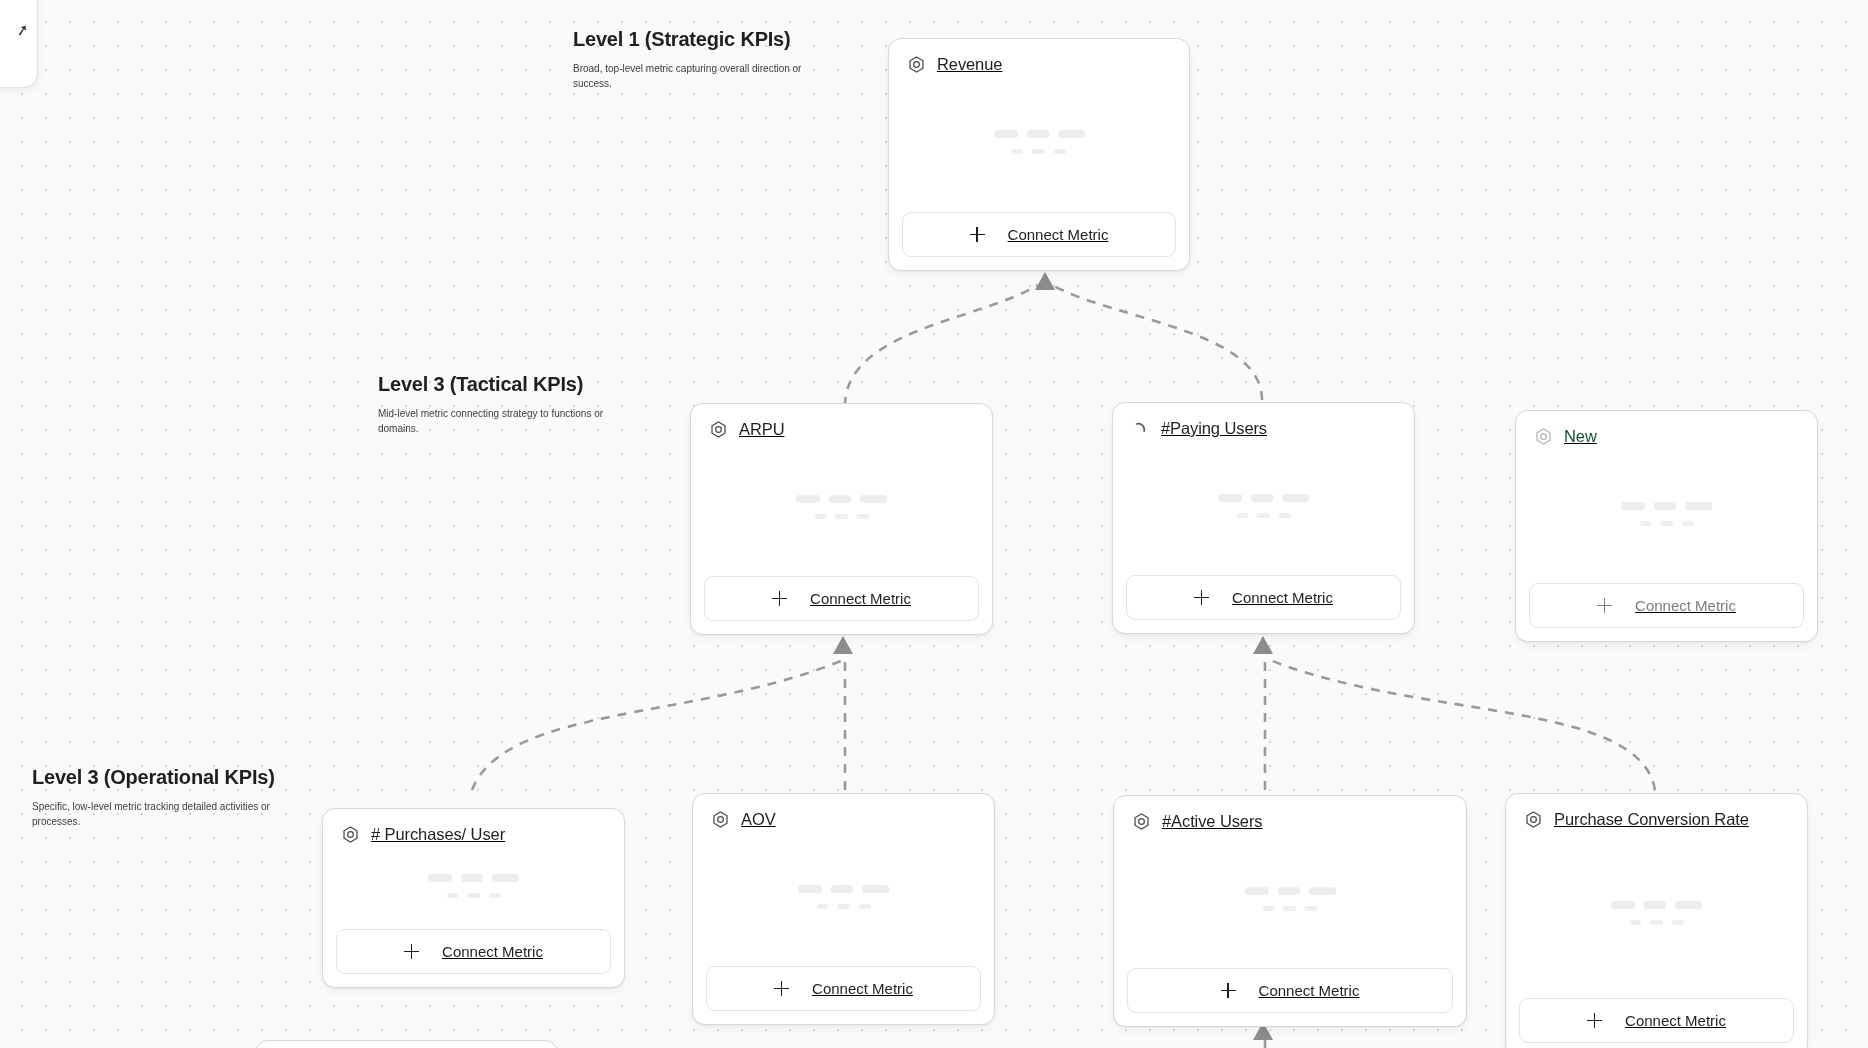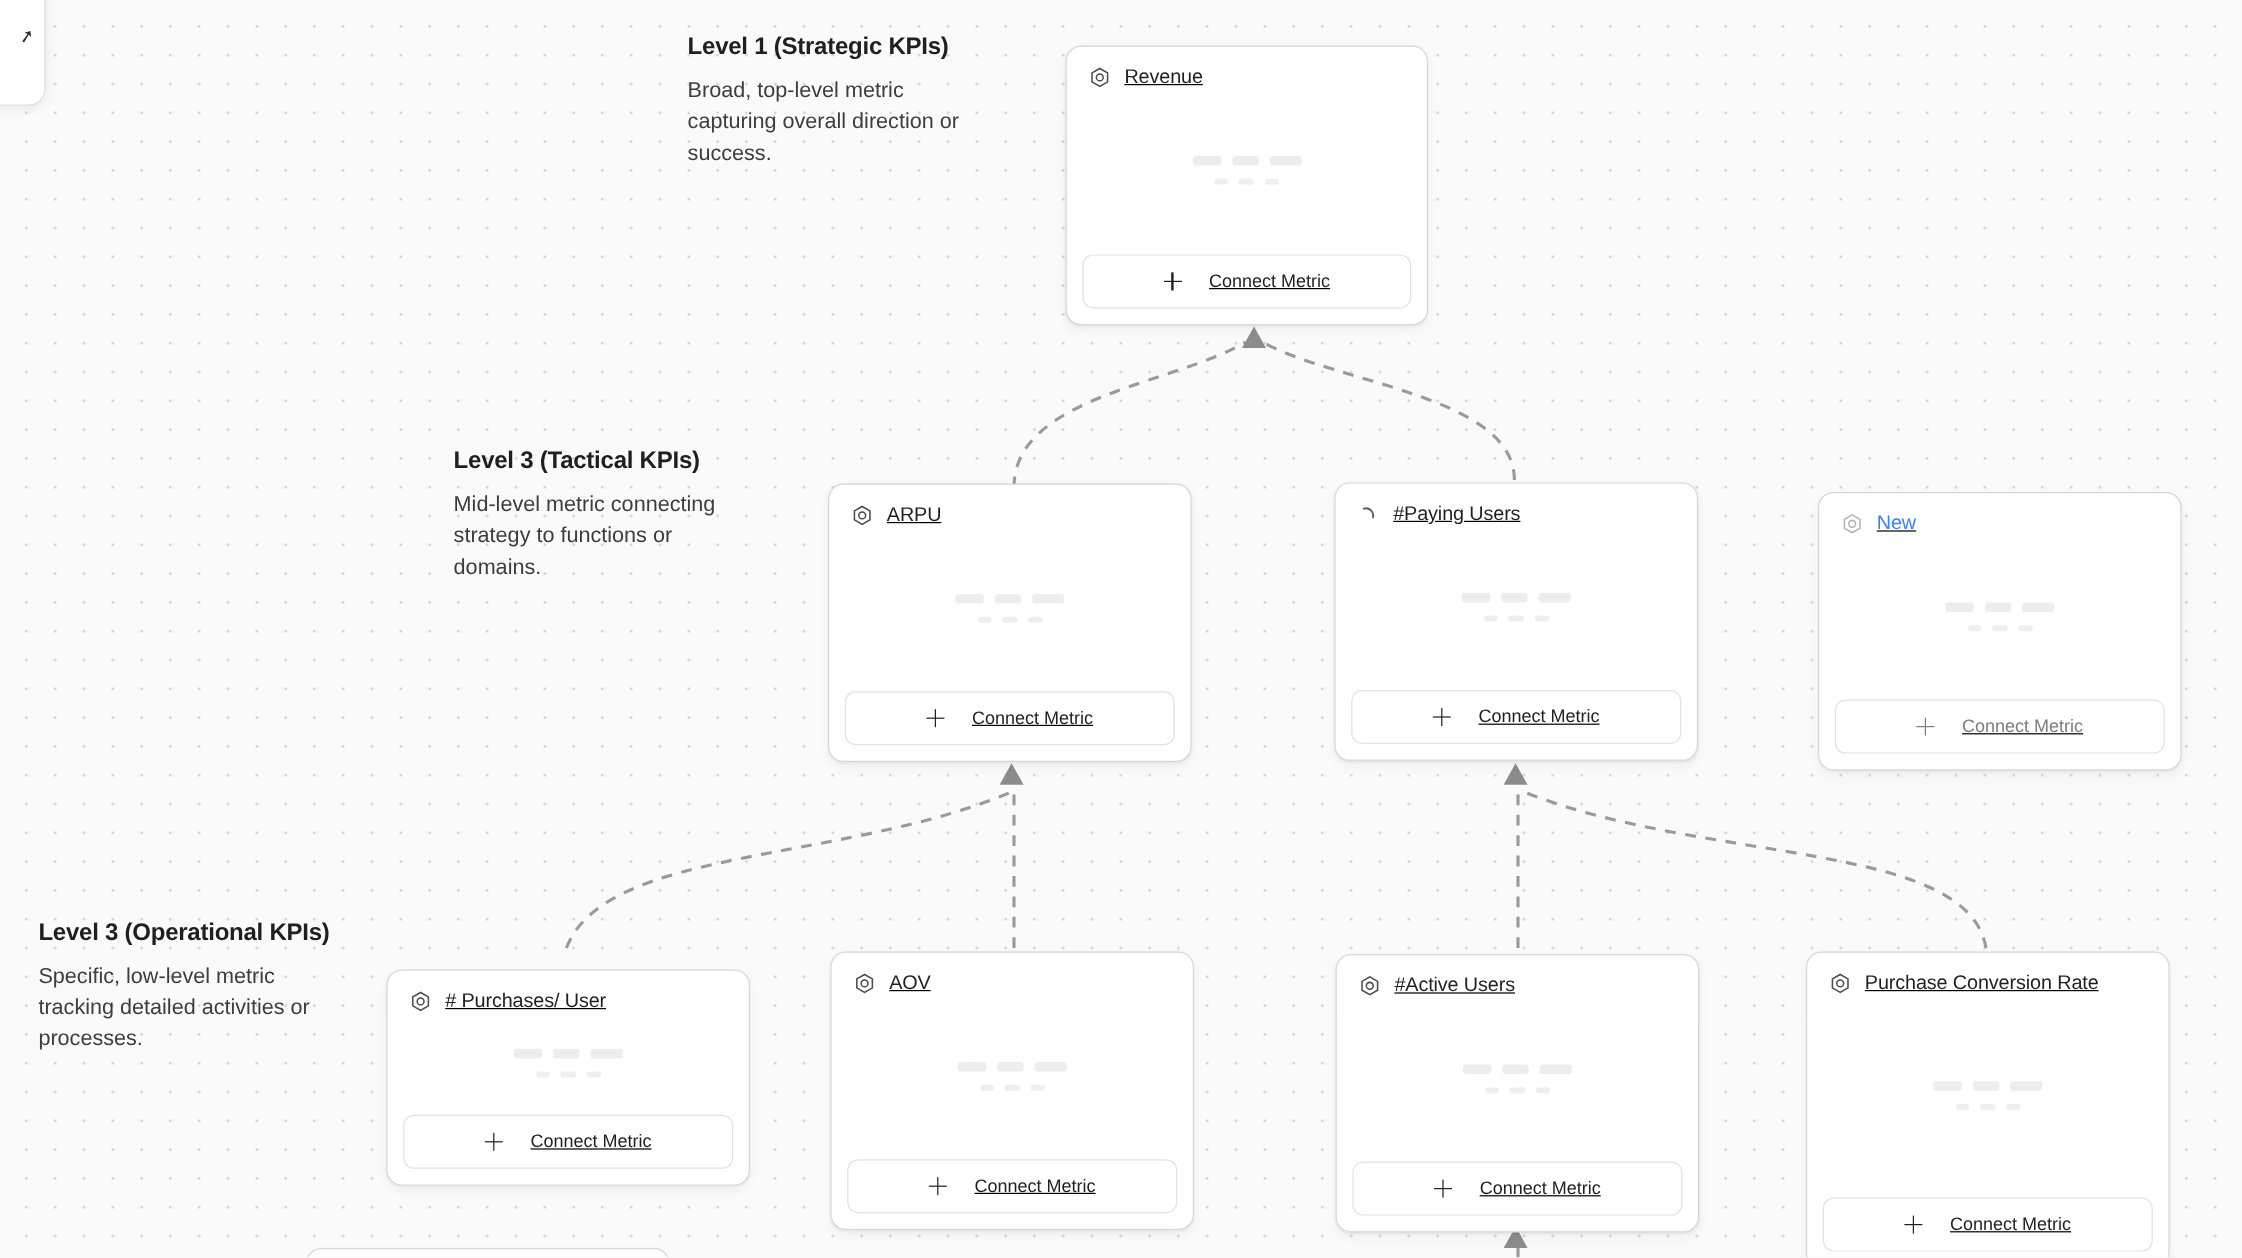"Broad, top-level metric capturing" .level-desc { font-size: 18px -> 10px }
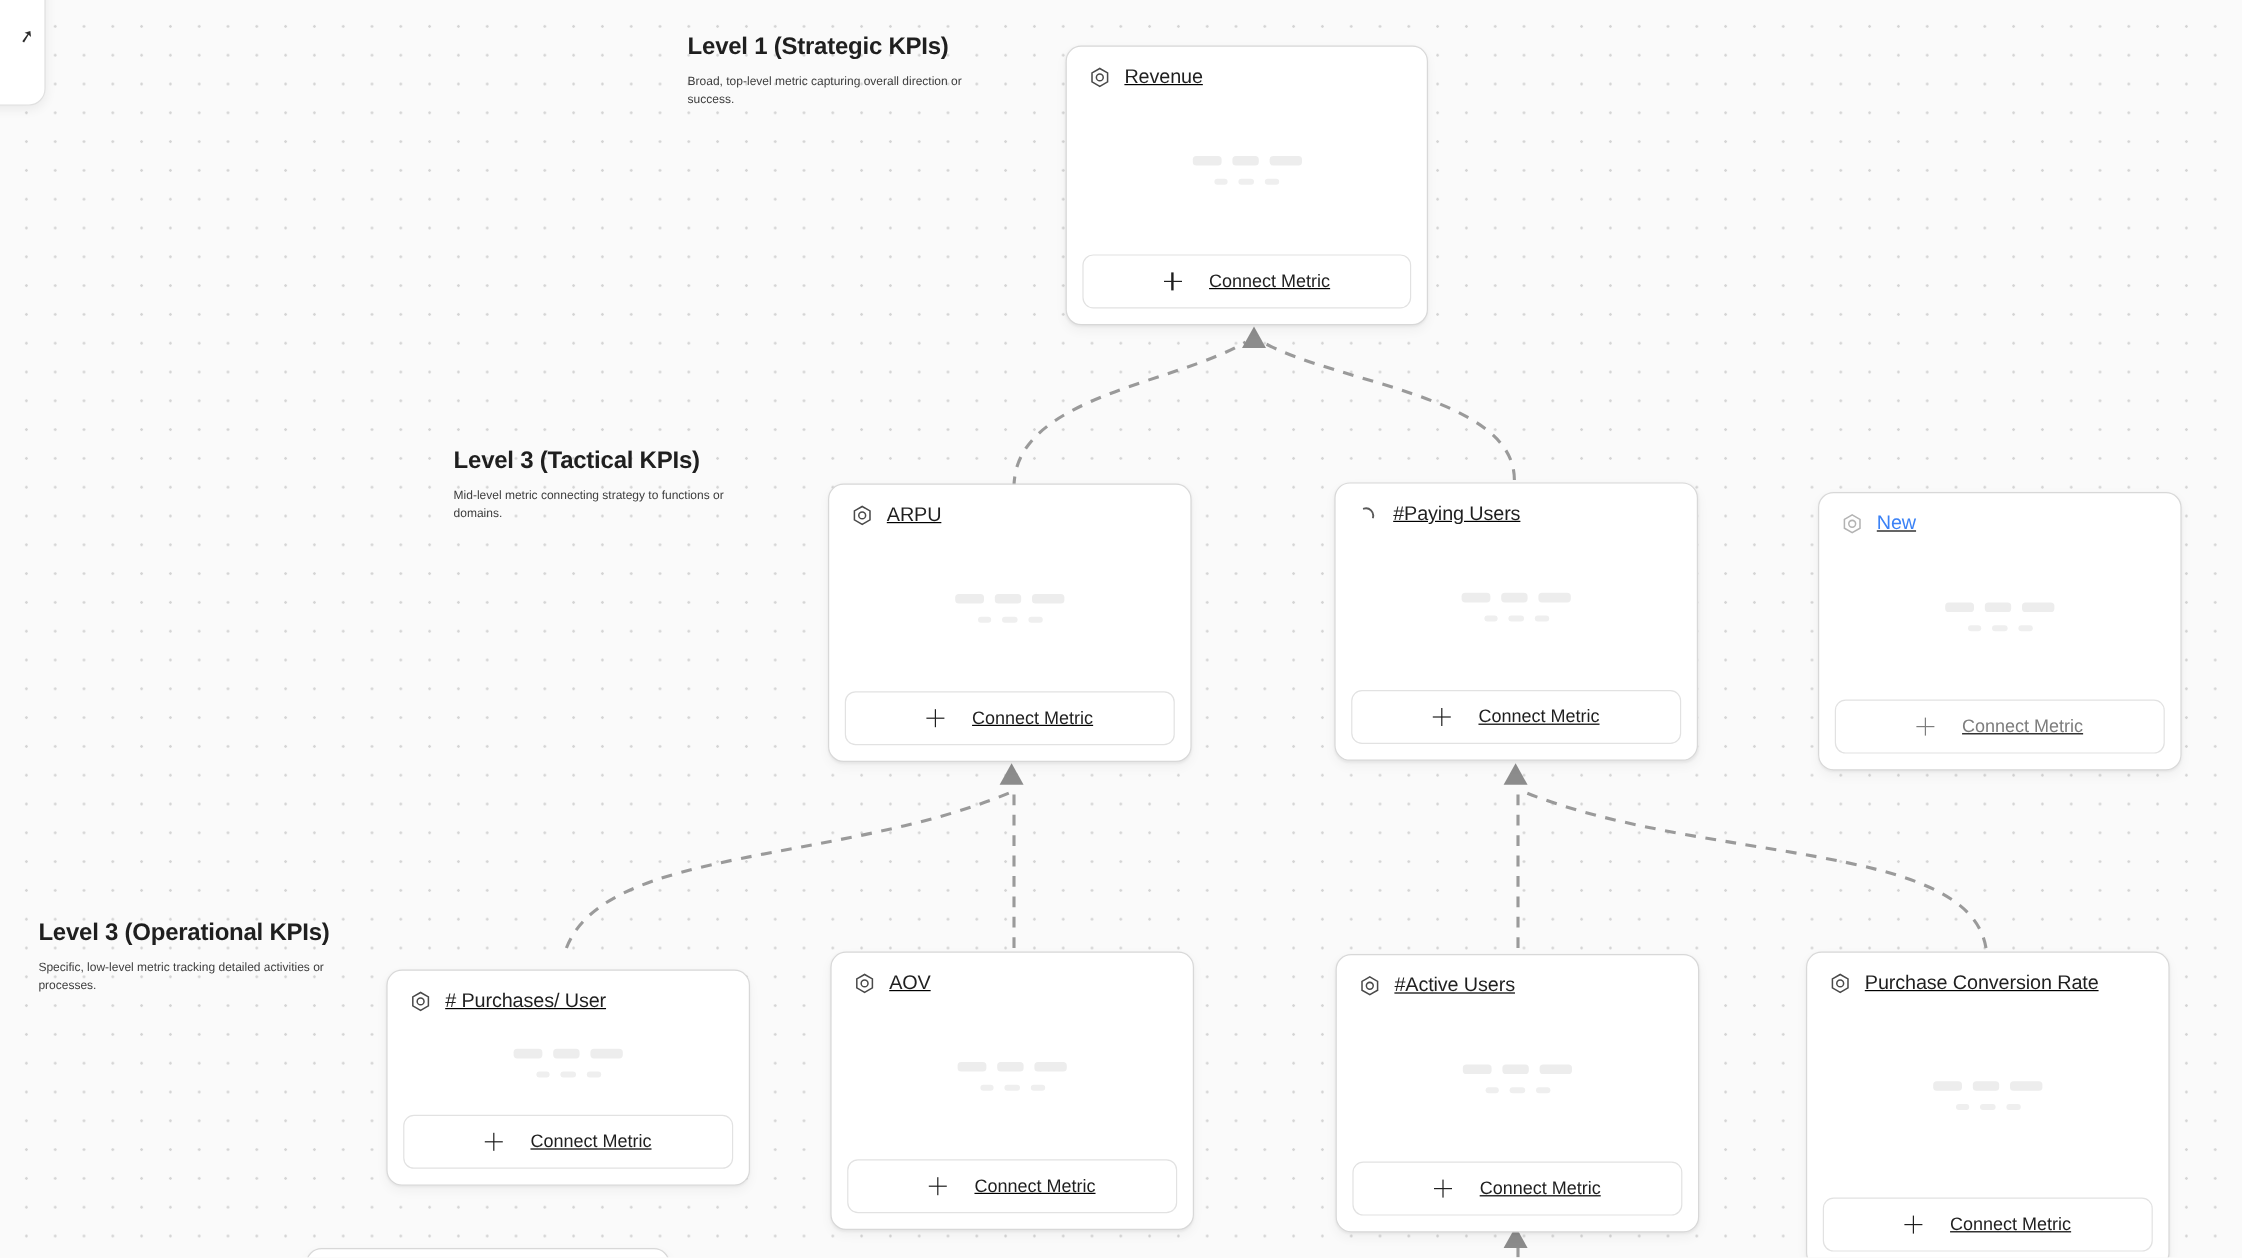"New" .card.muted .card-title { color: #3b82f6 -> #14532d }
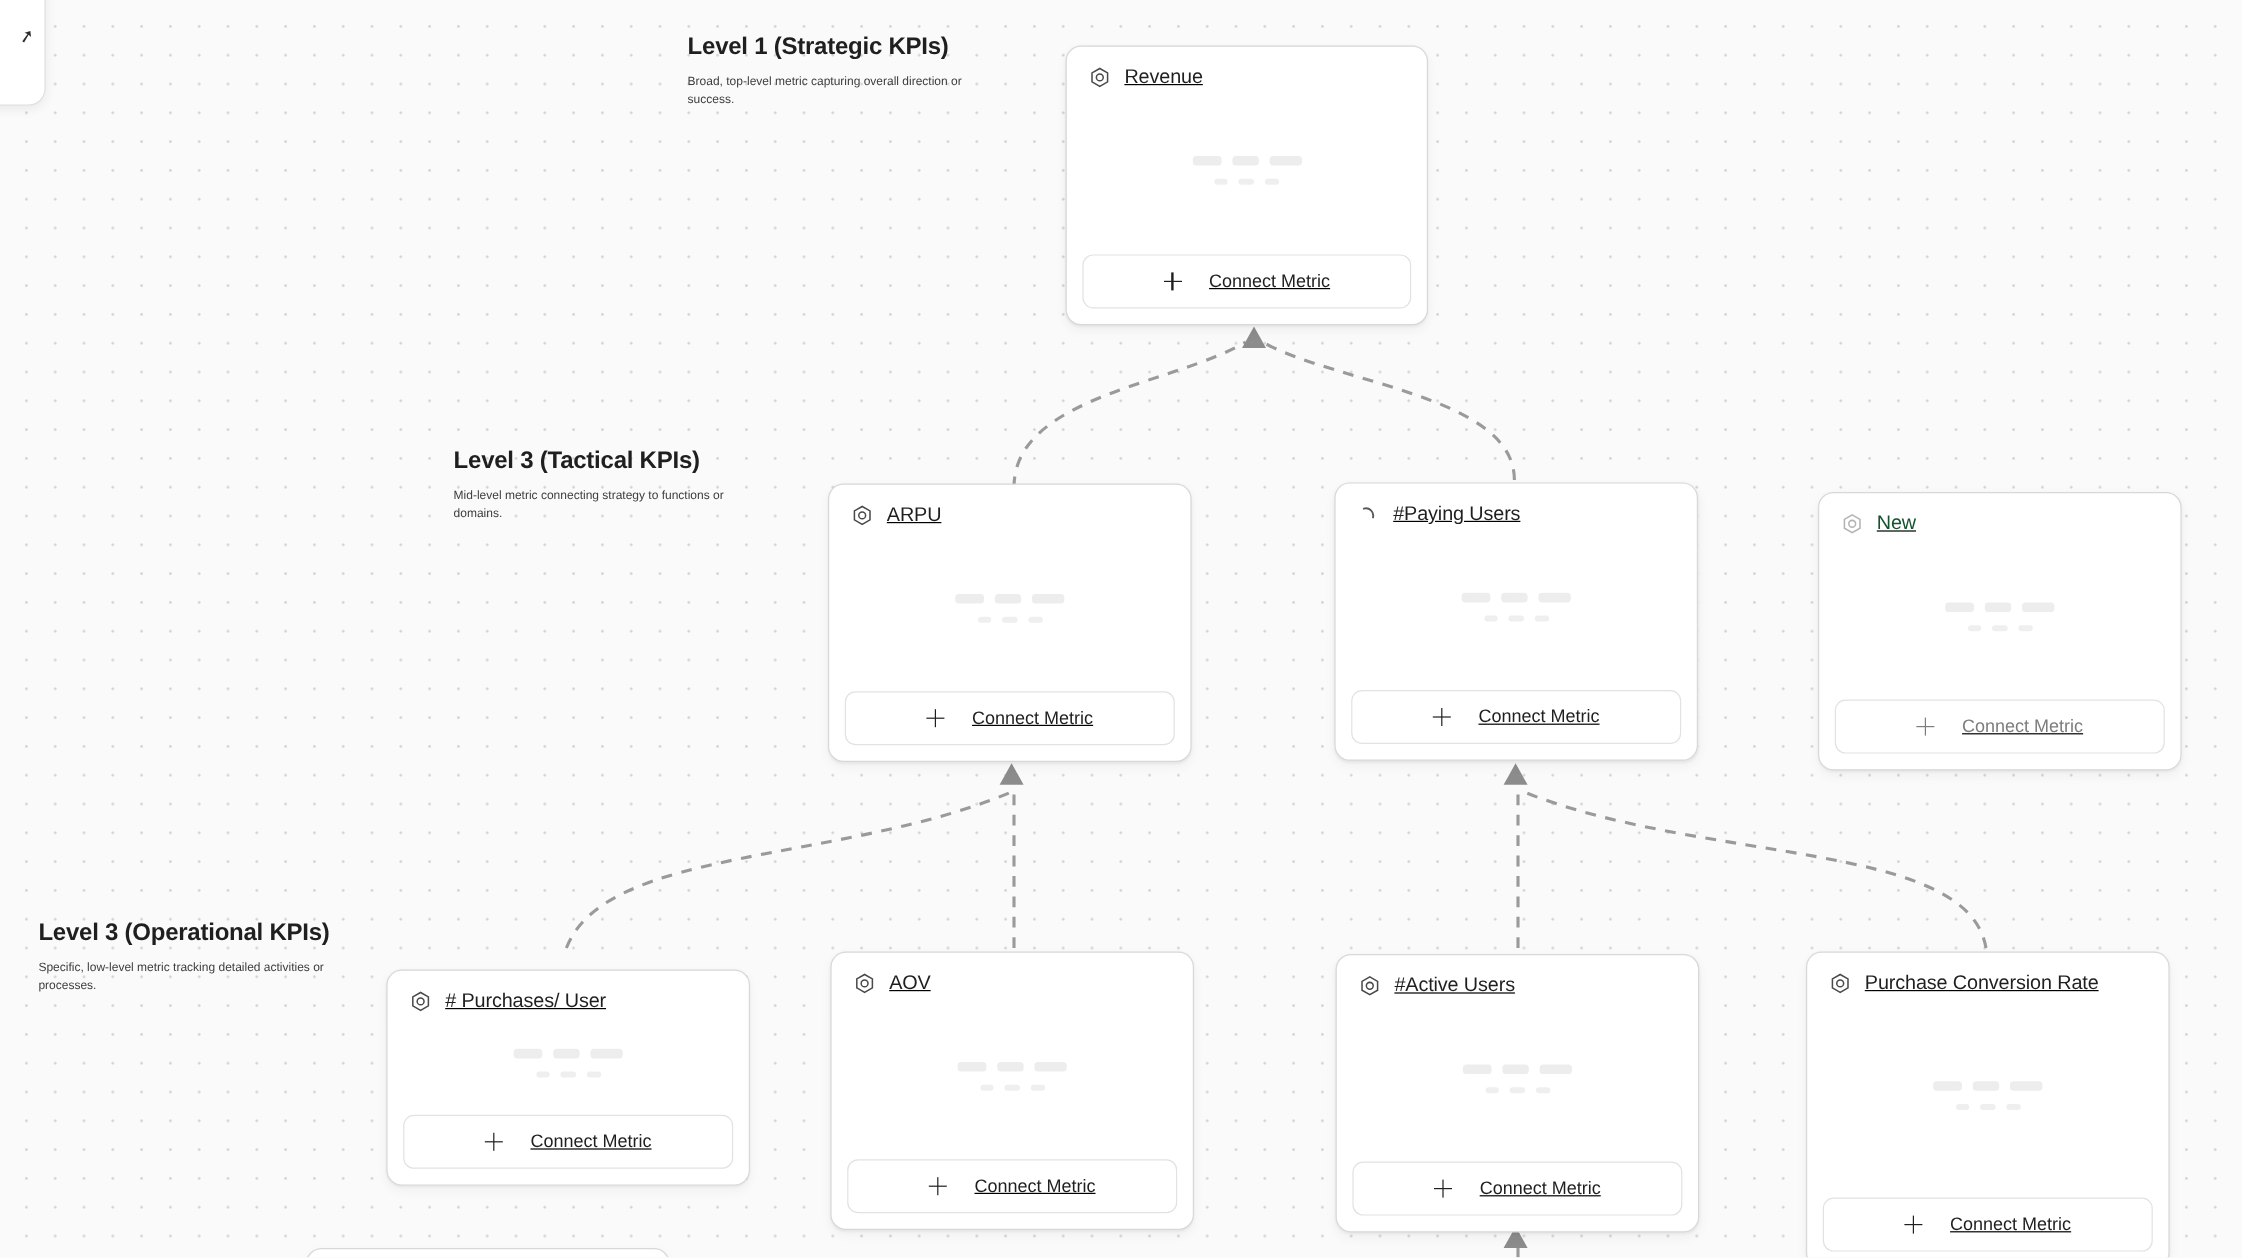"#Active Users" div.card { width: 303px -> 354px }
